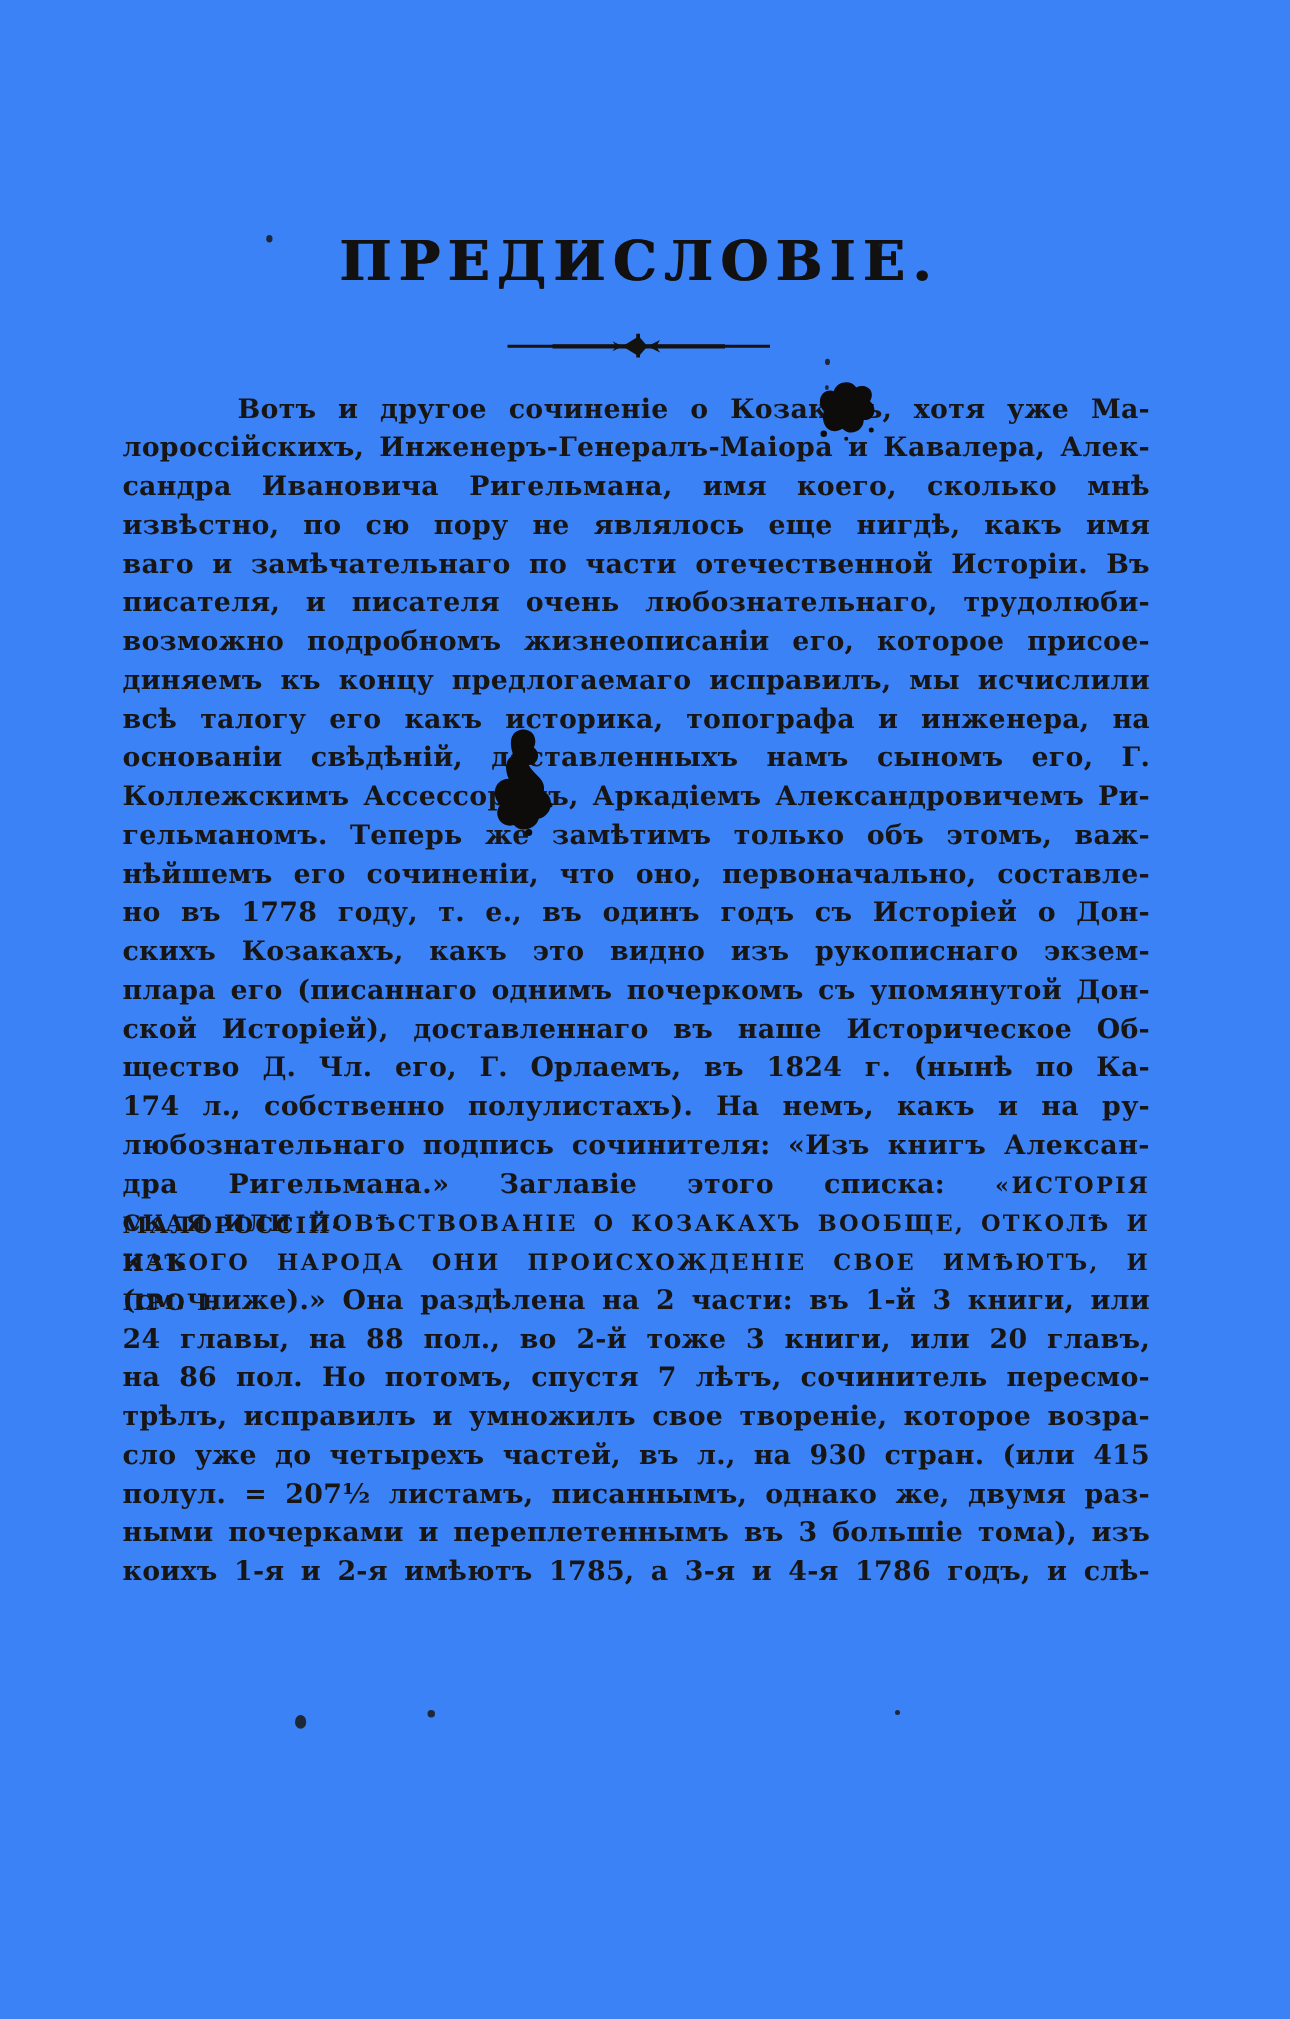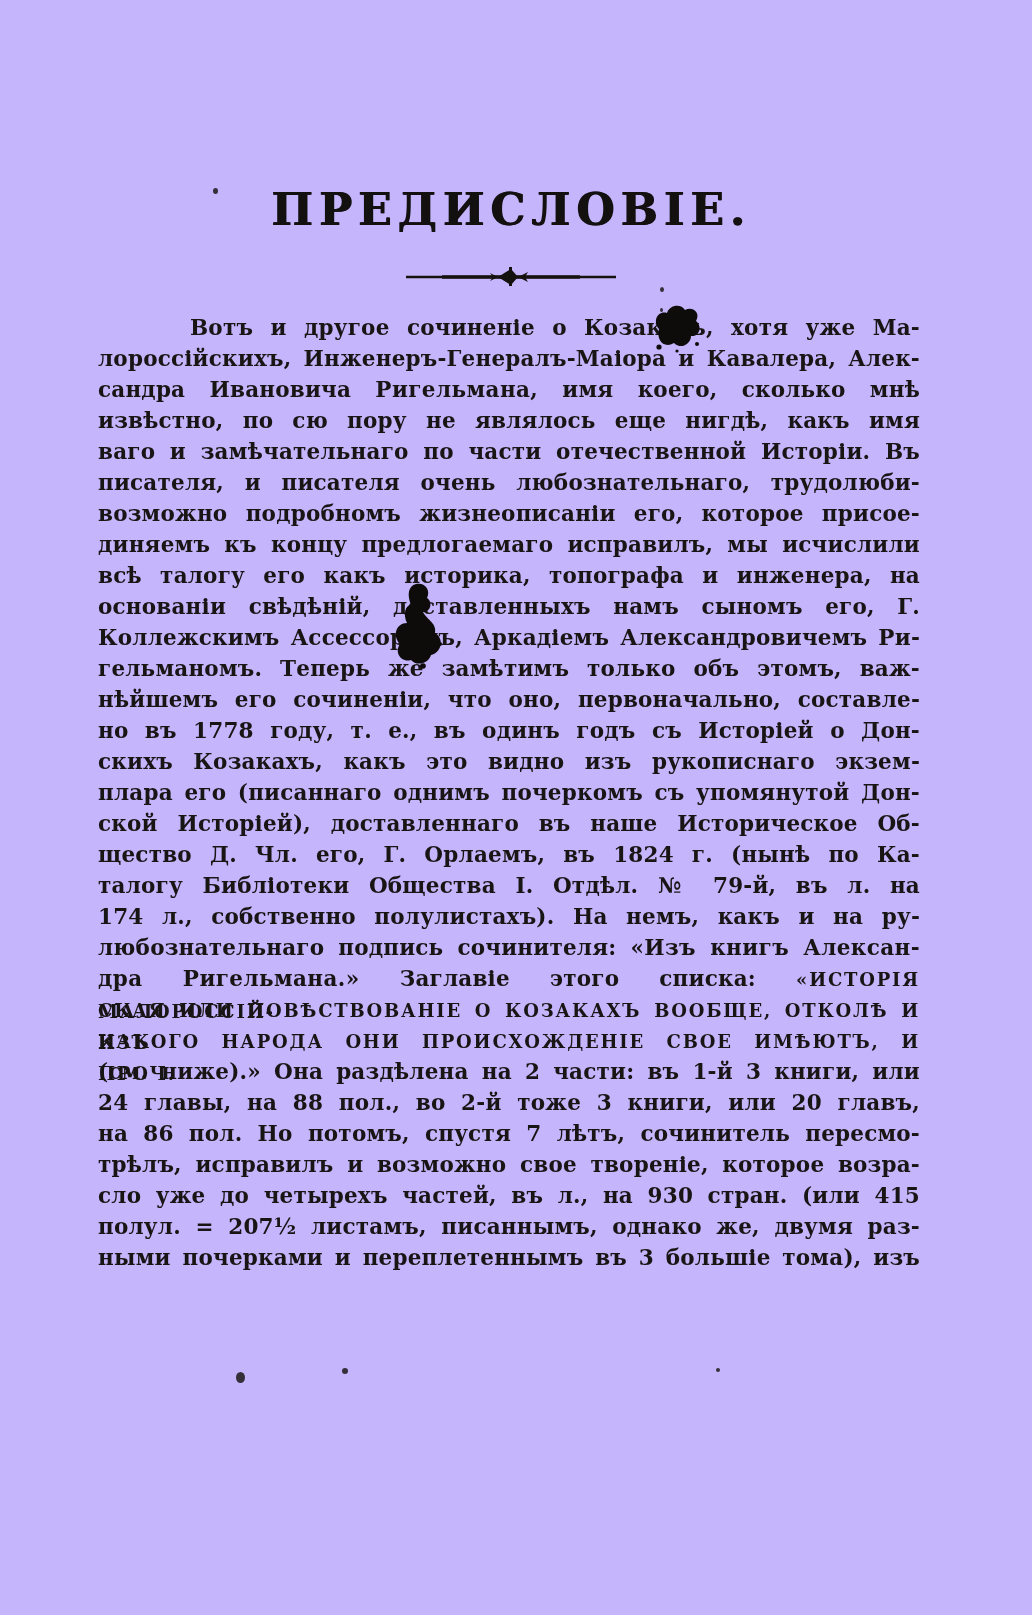"ПРЕДИСЛОВІЕ." .page { background: #c4b5fd -> #3b82f6 }
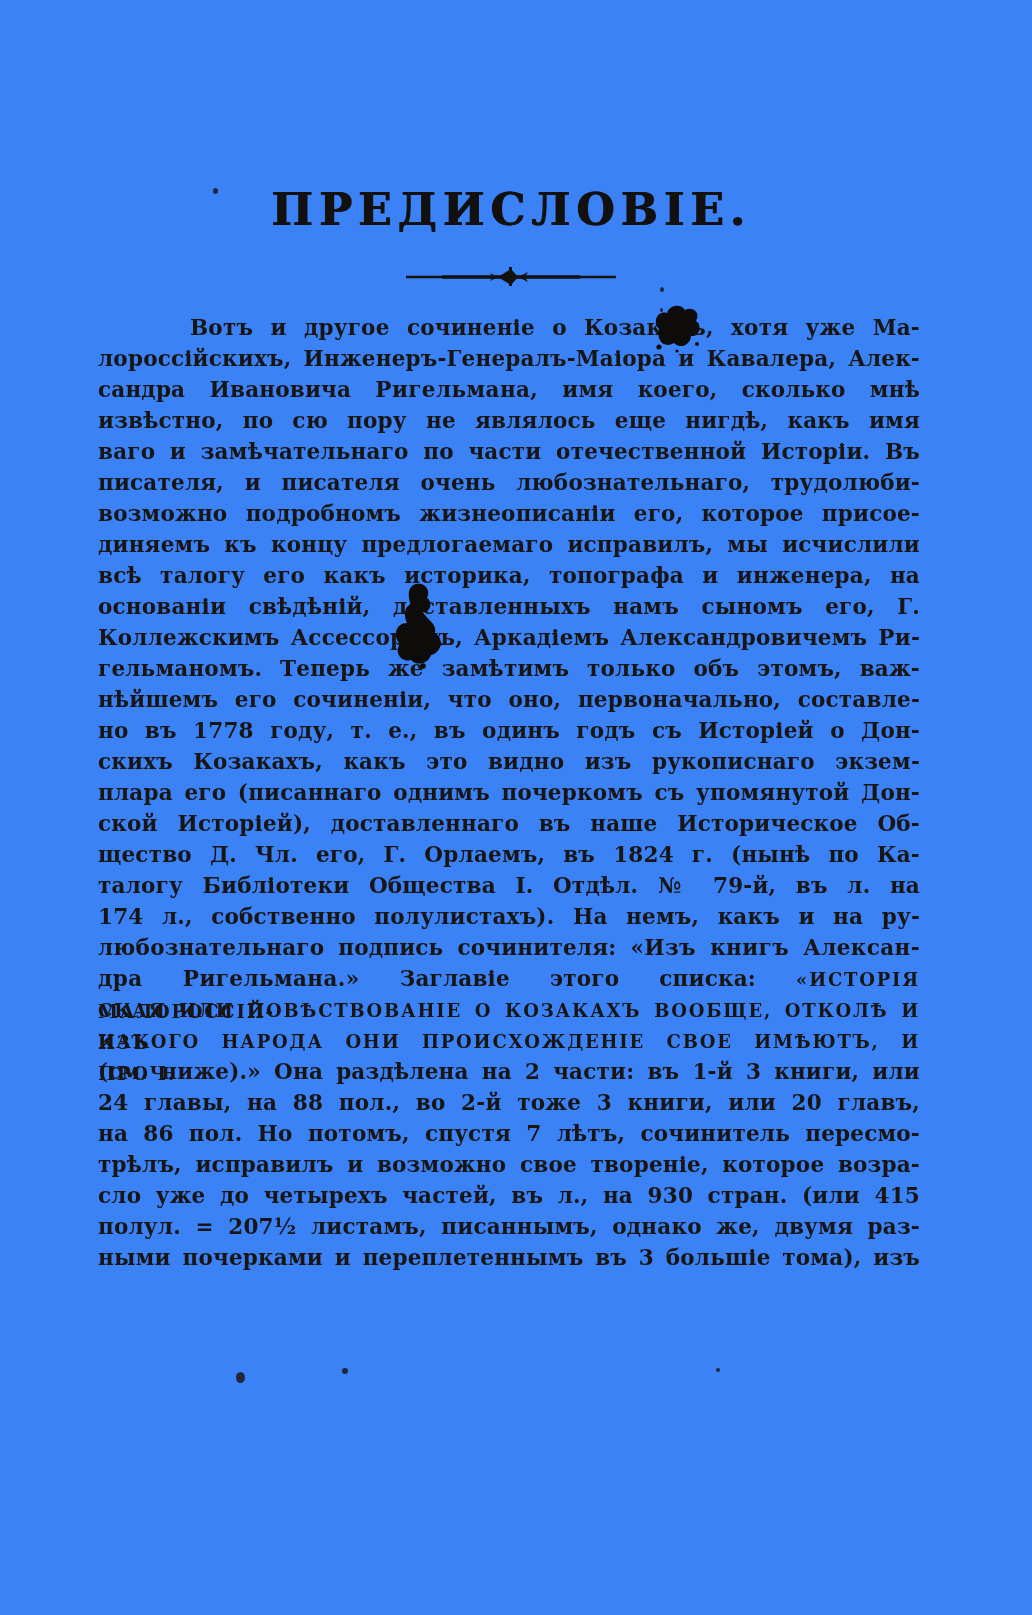"талогу Библіотеки Общества I. Отдѣл." div.tline { html: <div><span>талогу Библіотеки Общества I. Отдѣл. № 79-й, въ л. на</span></div> -> none }
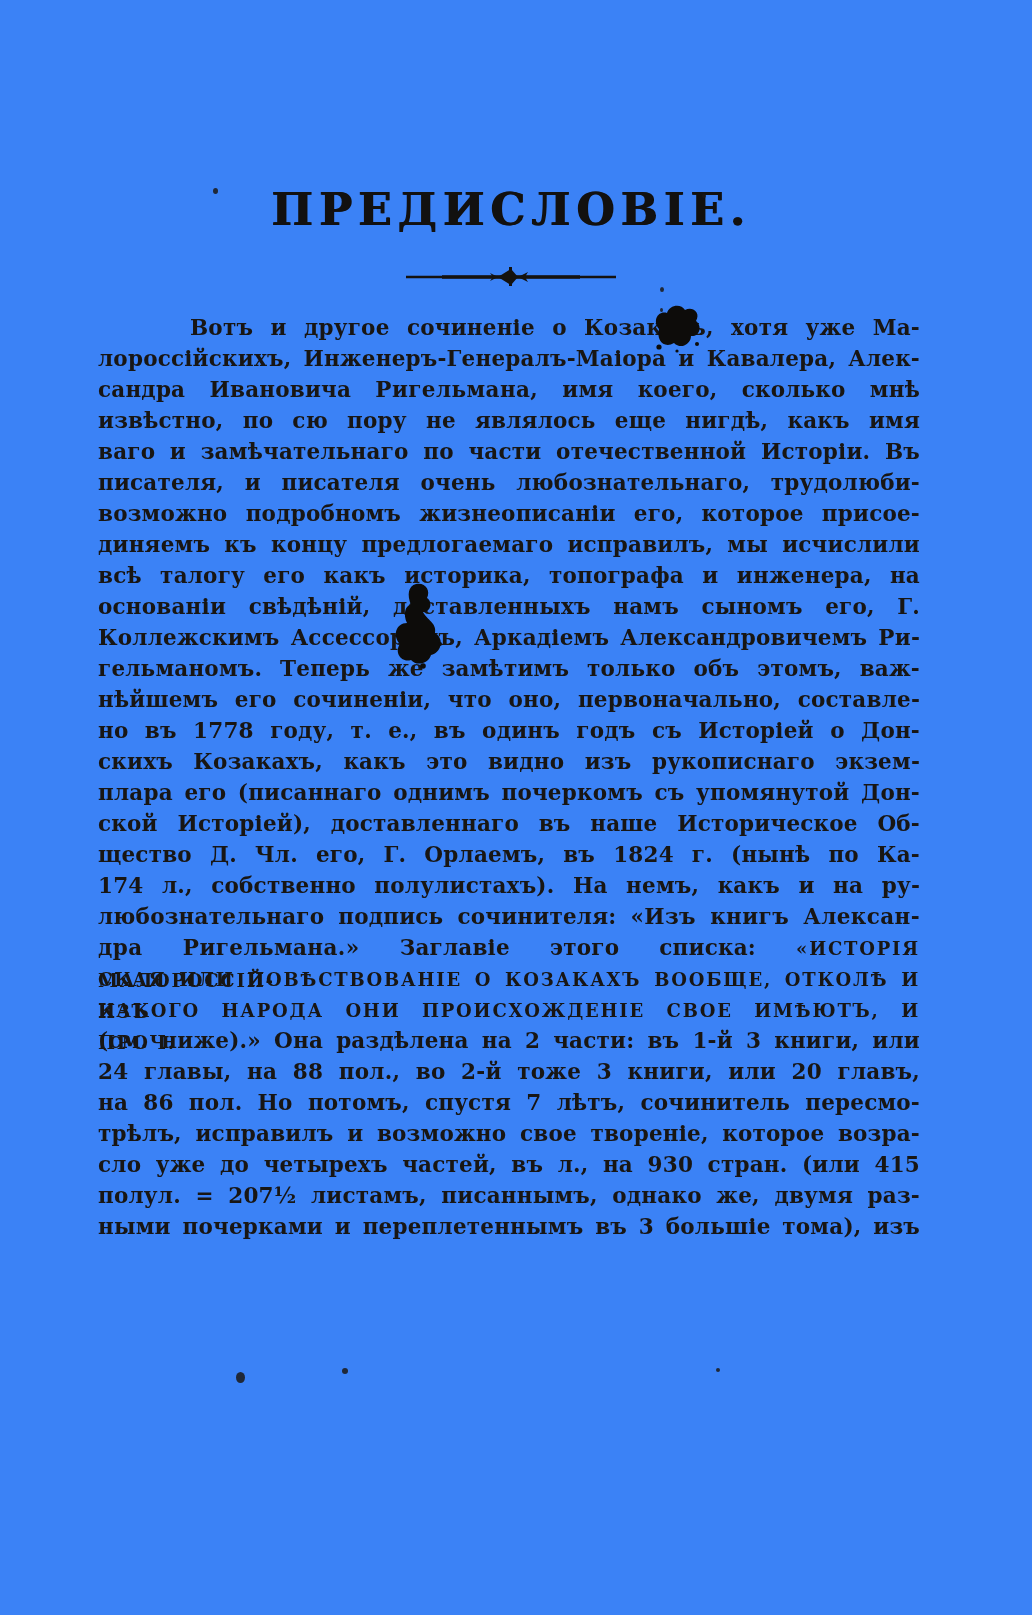"трѣлъ, исправилъ и возможно свое" span.s-roman { text: возможно -> умножилъ }
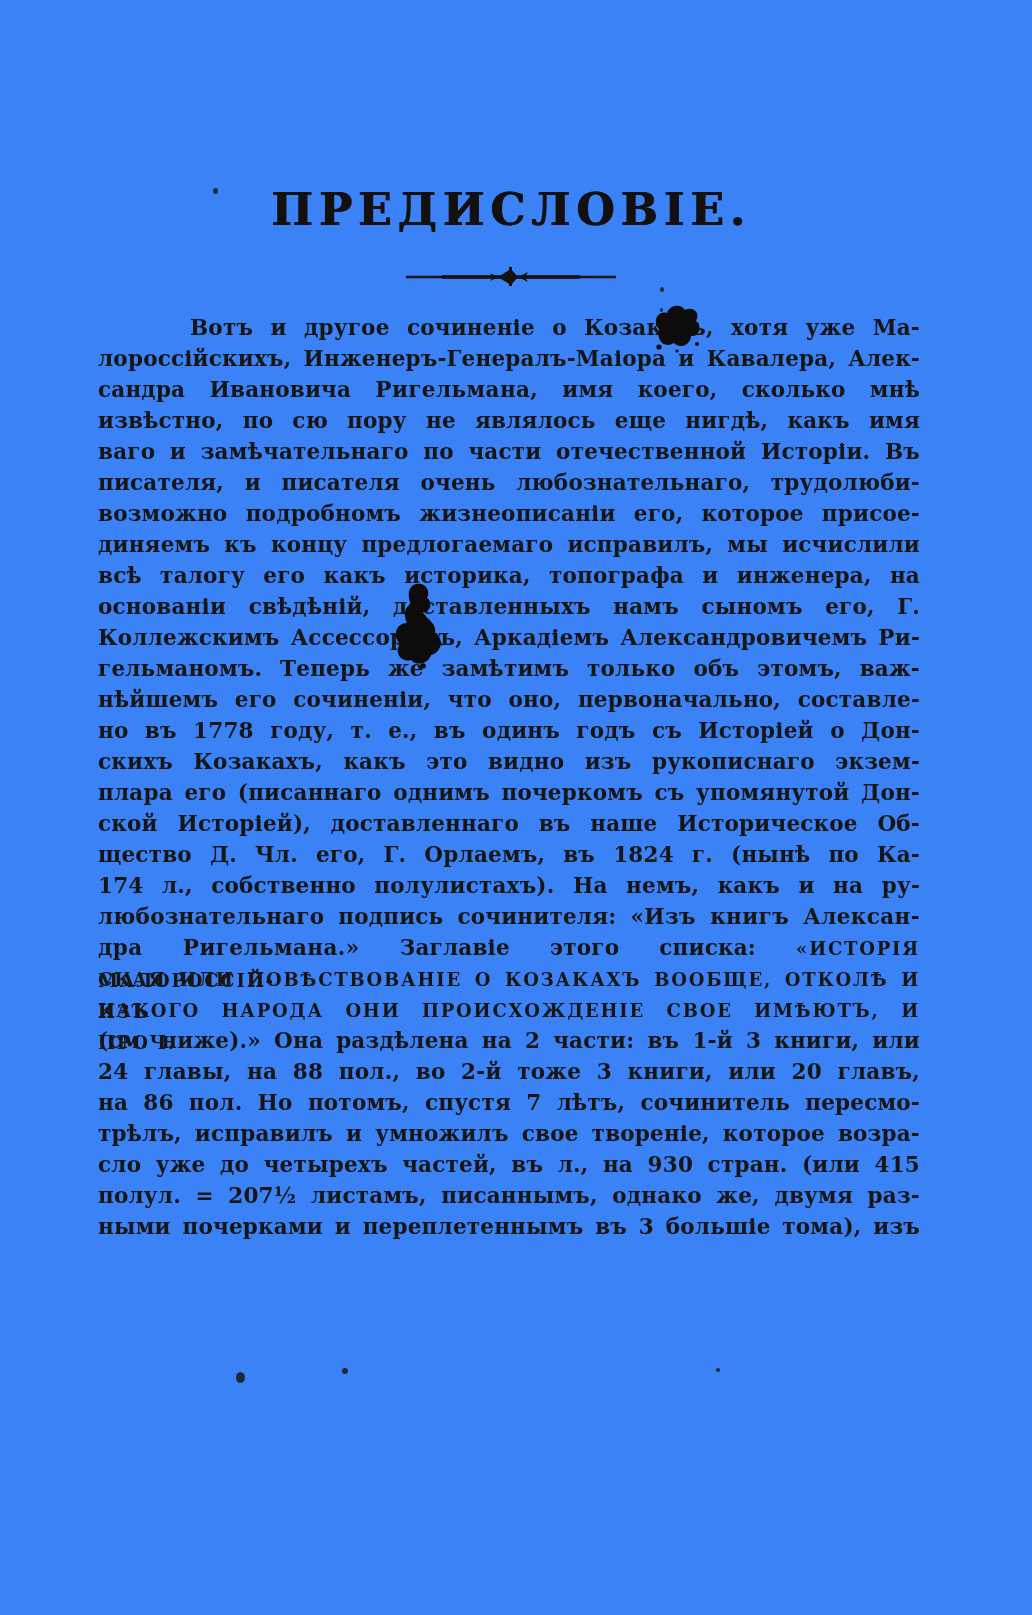"коихъ 1-я и 2-я имѣютъ" div.tline { html: none -> <div><span>коихъ 1-я и 2-я имѣютъ 1785, а 3-я и 4-я 1786 годъ, и слѣ-</span></div> }
